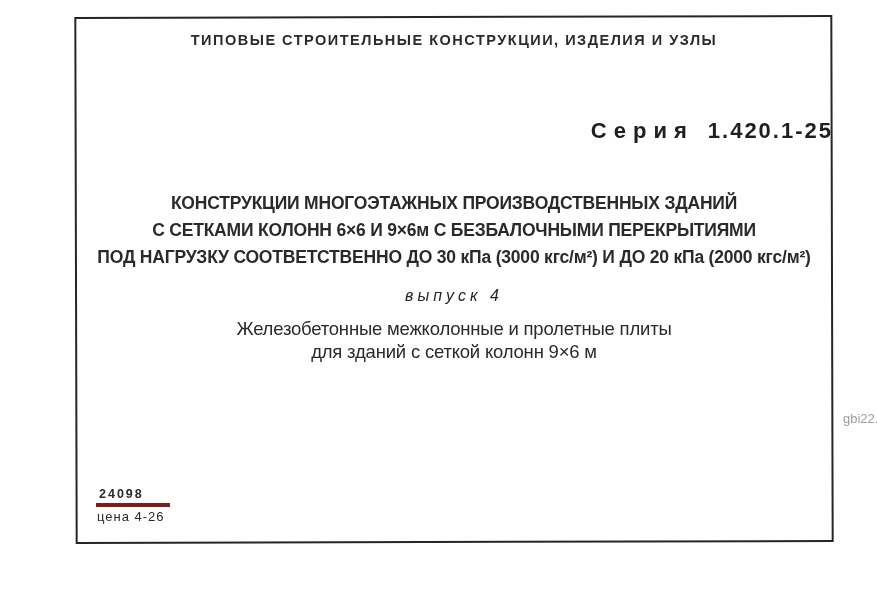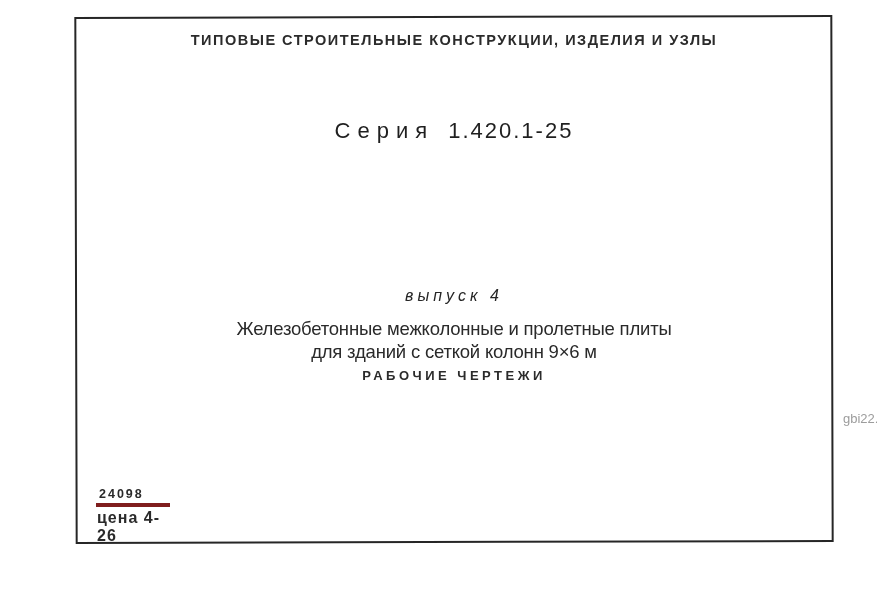"Серия 1.420.1-25" .series-row { font-weight: normal -> bold; text-align: center -> right }
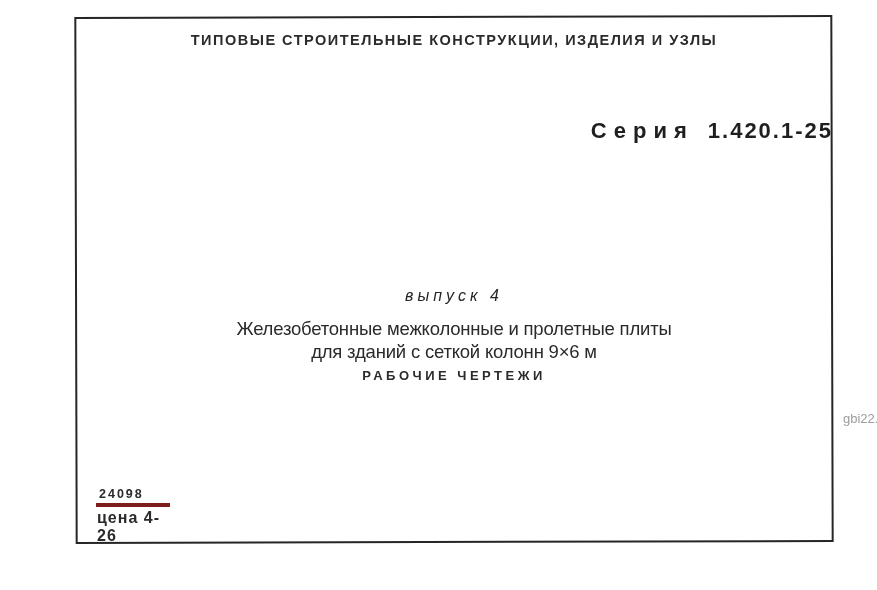"КОНСТРУКЦИИ МНОГОЭТАЖНЫХ" div.main-title { html: none -> <div> <div>КОНСТРУКЦИИ МНОГОЭТАЖНЫХ ПРОИЗВОДСТВЕННЫХ ЗДАНИЙ</div> <div>С СЕТКАМИ КОЛОНН 6×6 И 9×6м С БЕЗБАЛОЧНЫМИ ПЕРЕКРЫТИЯМИ</div> <div>ПОД НАГРУЗКУ СООТВЕТСТВЕННО ДО 30 кПа (3000 кгс/м²) И ДО 20 кПа (2000 кгс/м²)</div> </div> }
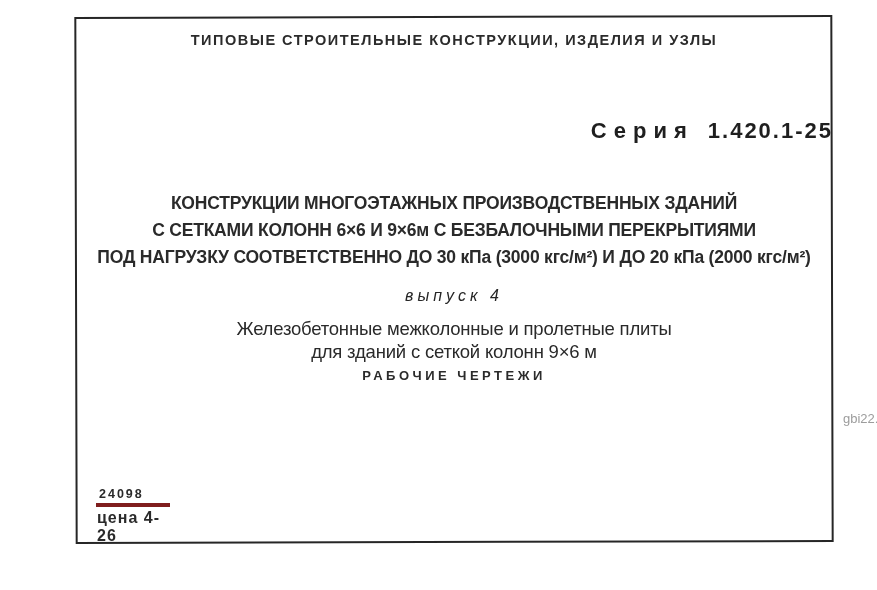"РАБОЧИЕ ЧЕРТЕЖИ" div.doc-type { html: <div>РАБОЧИЕ ЧЕРТЕЖИ</div> -> none }
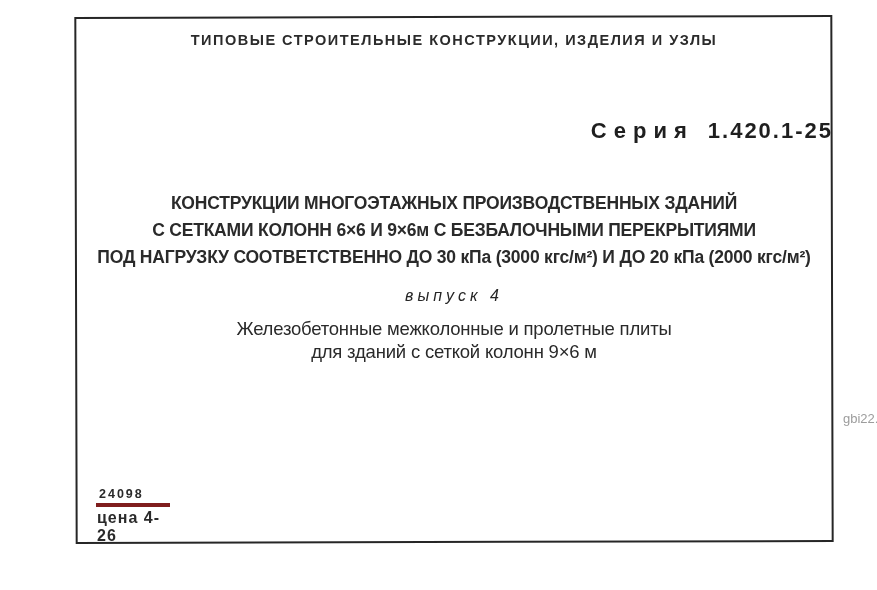"цена 4-26" .stamp-price { font-size: 16px -> 13px; font-weight: bold -> normal }
